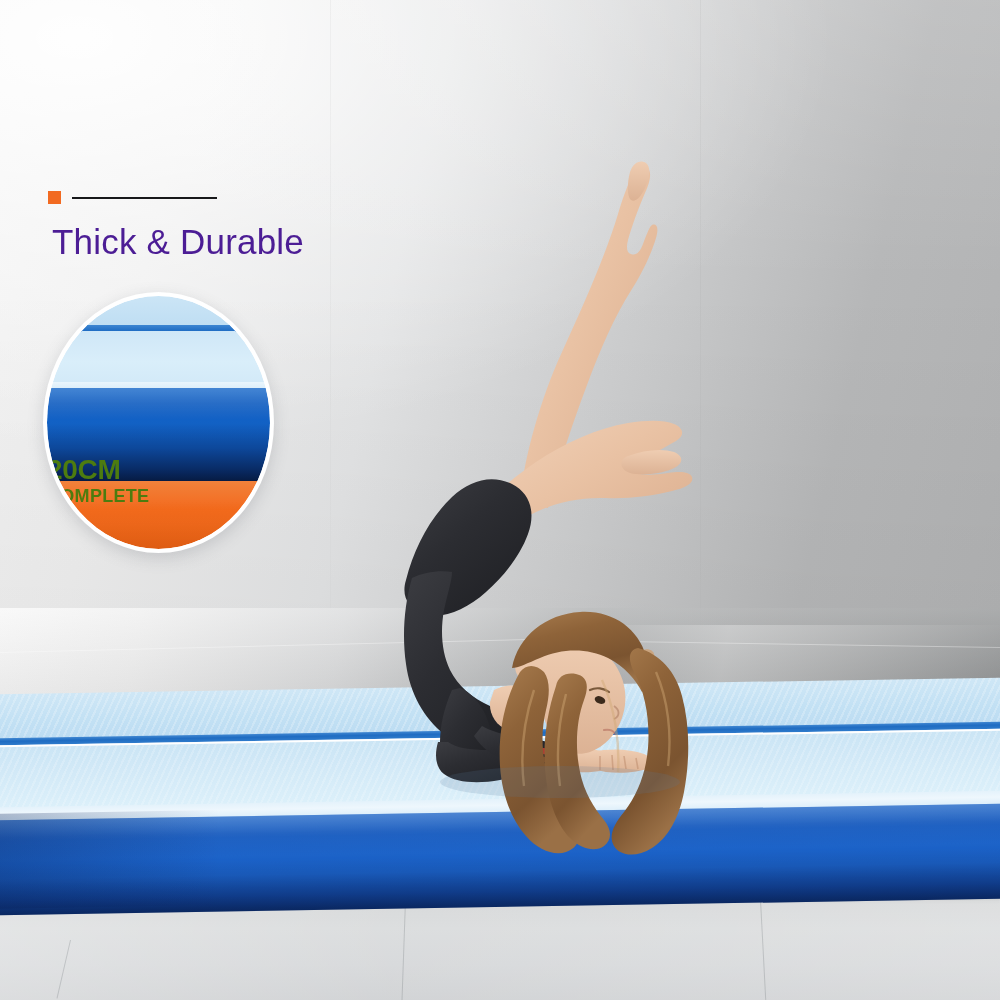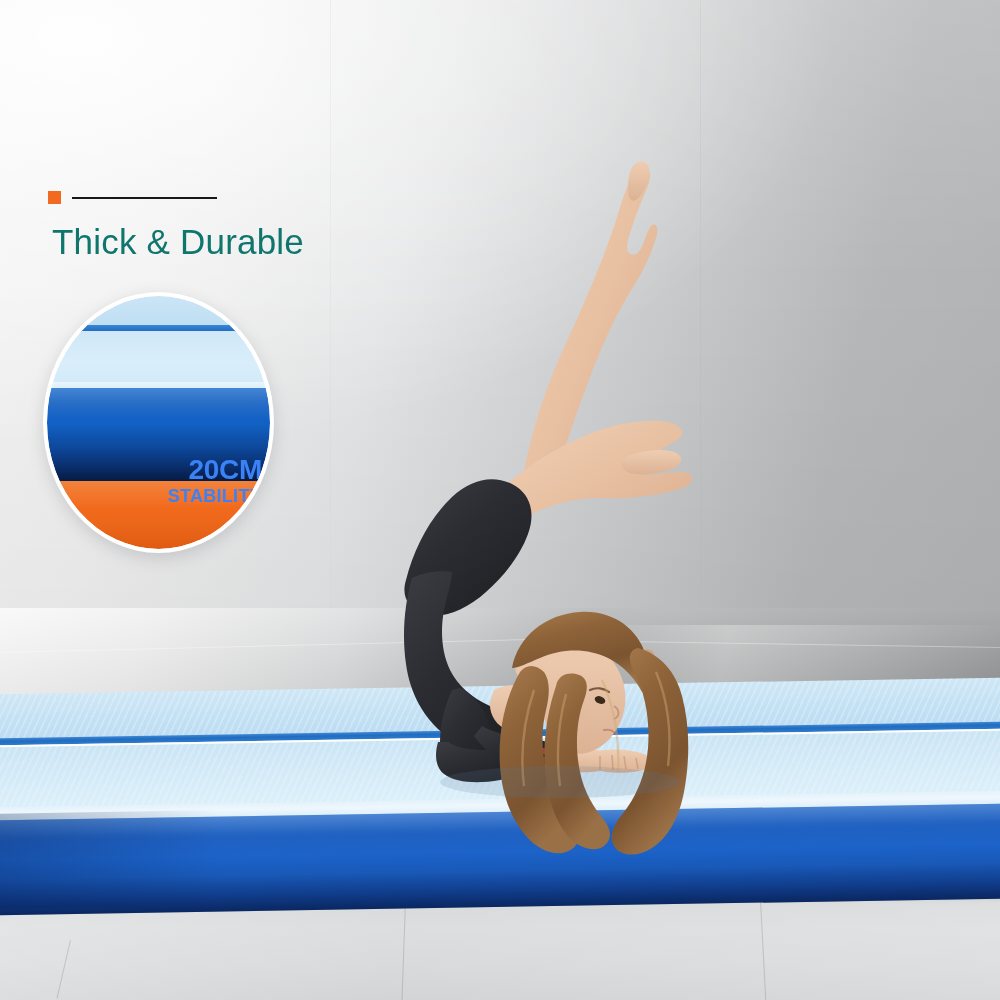"Thick & Durable" .subhead { color: #0f766e -> #4c1d95 }
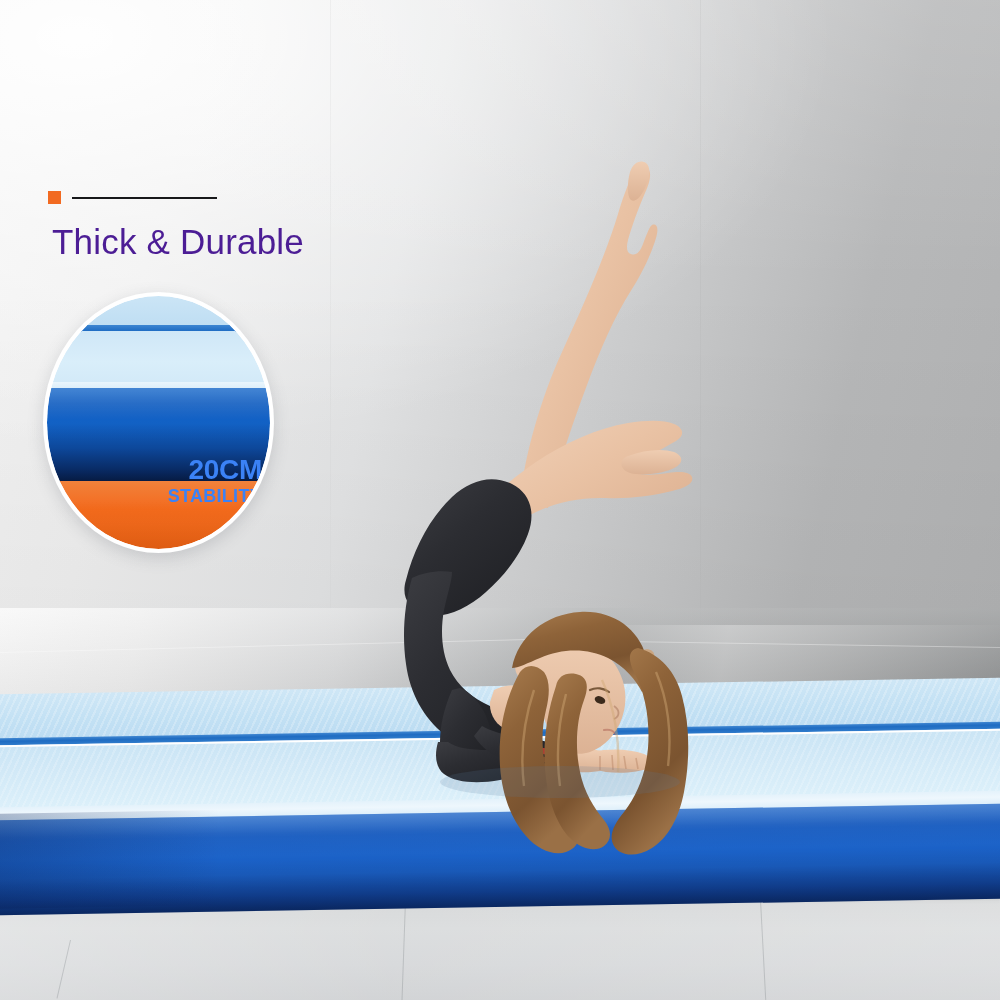"20CM" .badge-text { color: #3b82f6 -> #4d7c0f; text-align: right -> left }
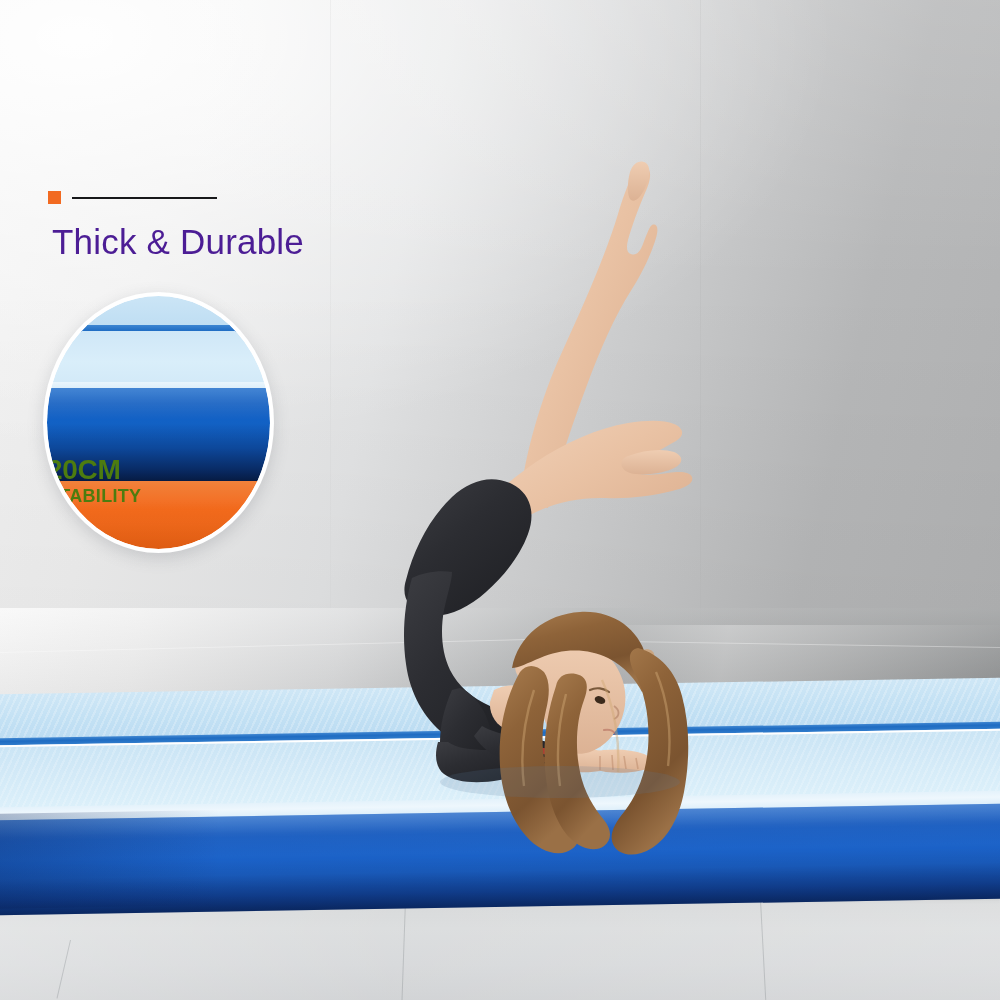"STABILITY" span.badge-small { text: STABILITY -> COMPLETE }
